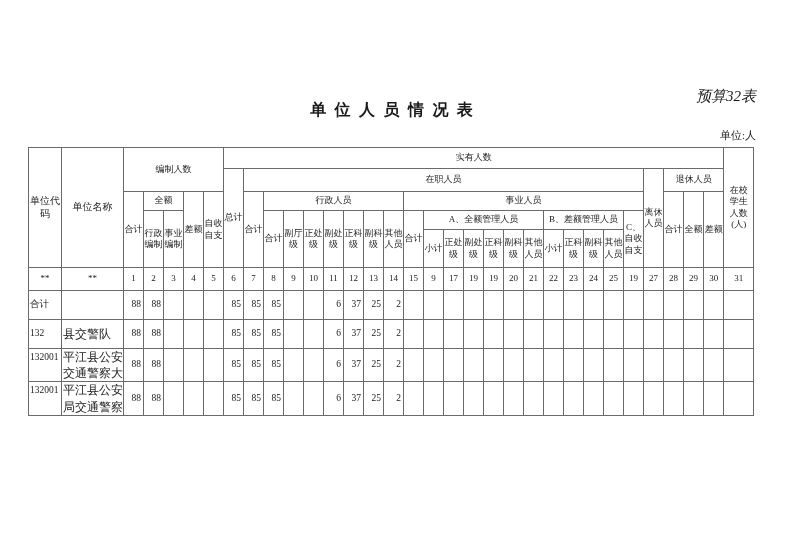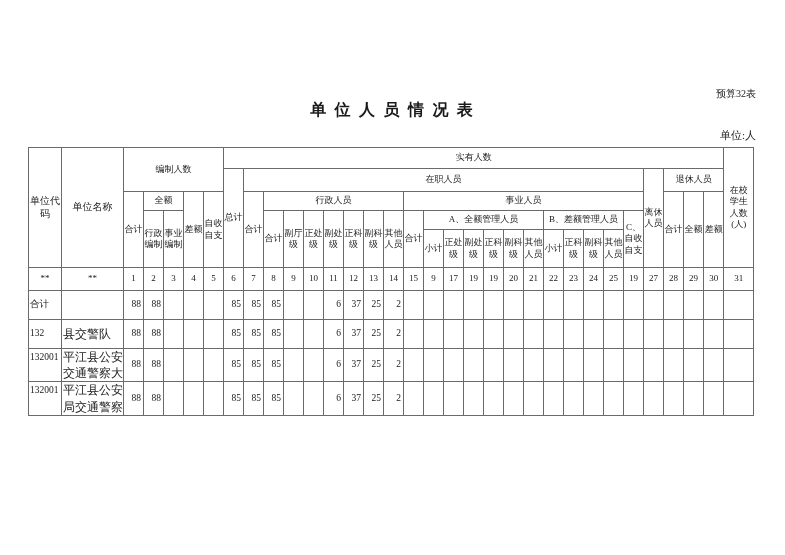"预算32表" .form-label { font-size: 10px -> 15px; font-style: none -> italic }
